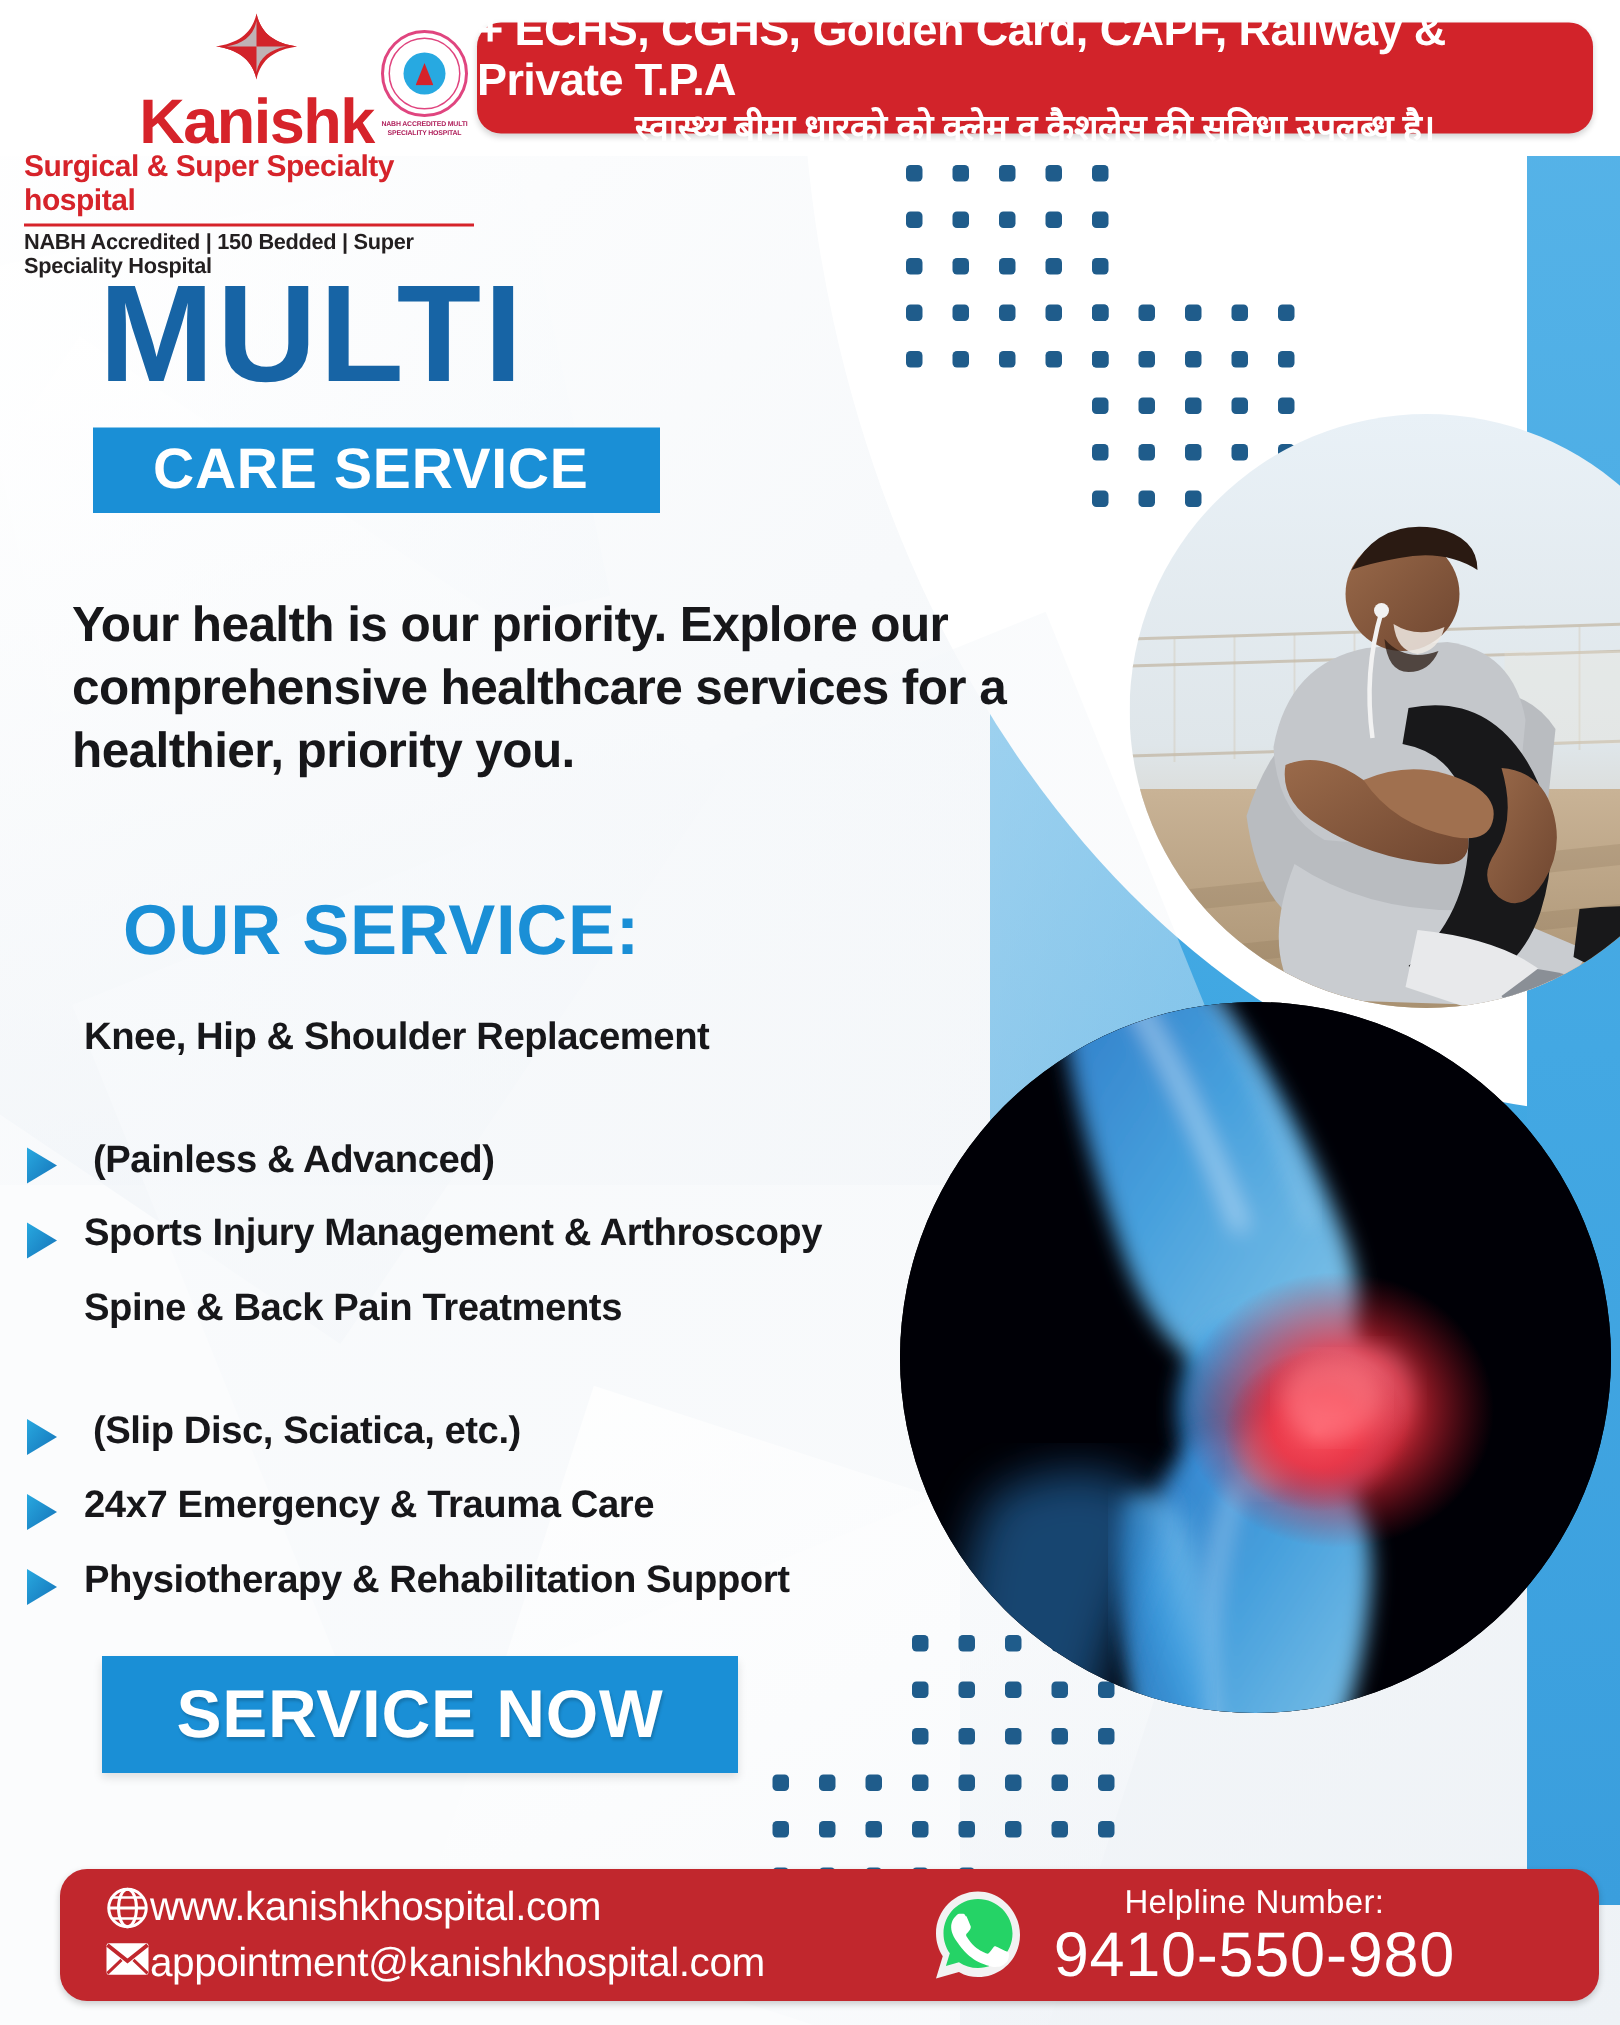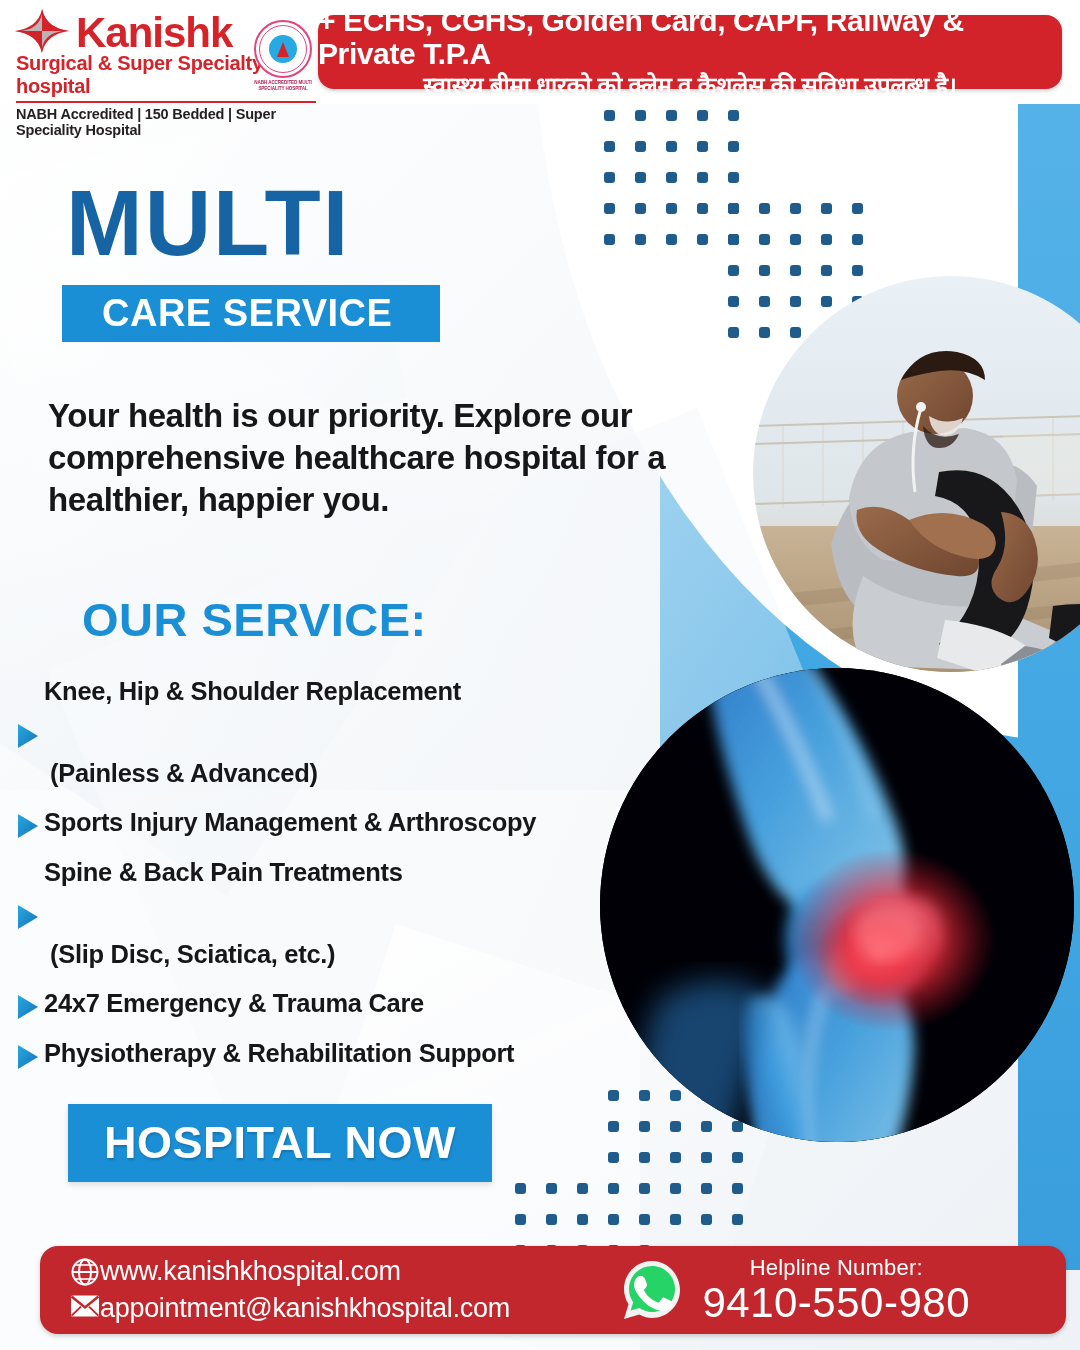"Kanishk" .logo-row { align-items: flex-end -> center; flex-direction: none -> column }
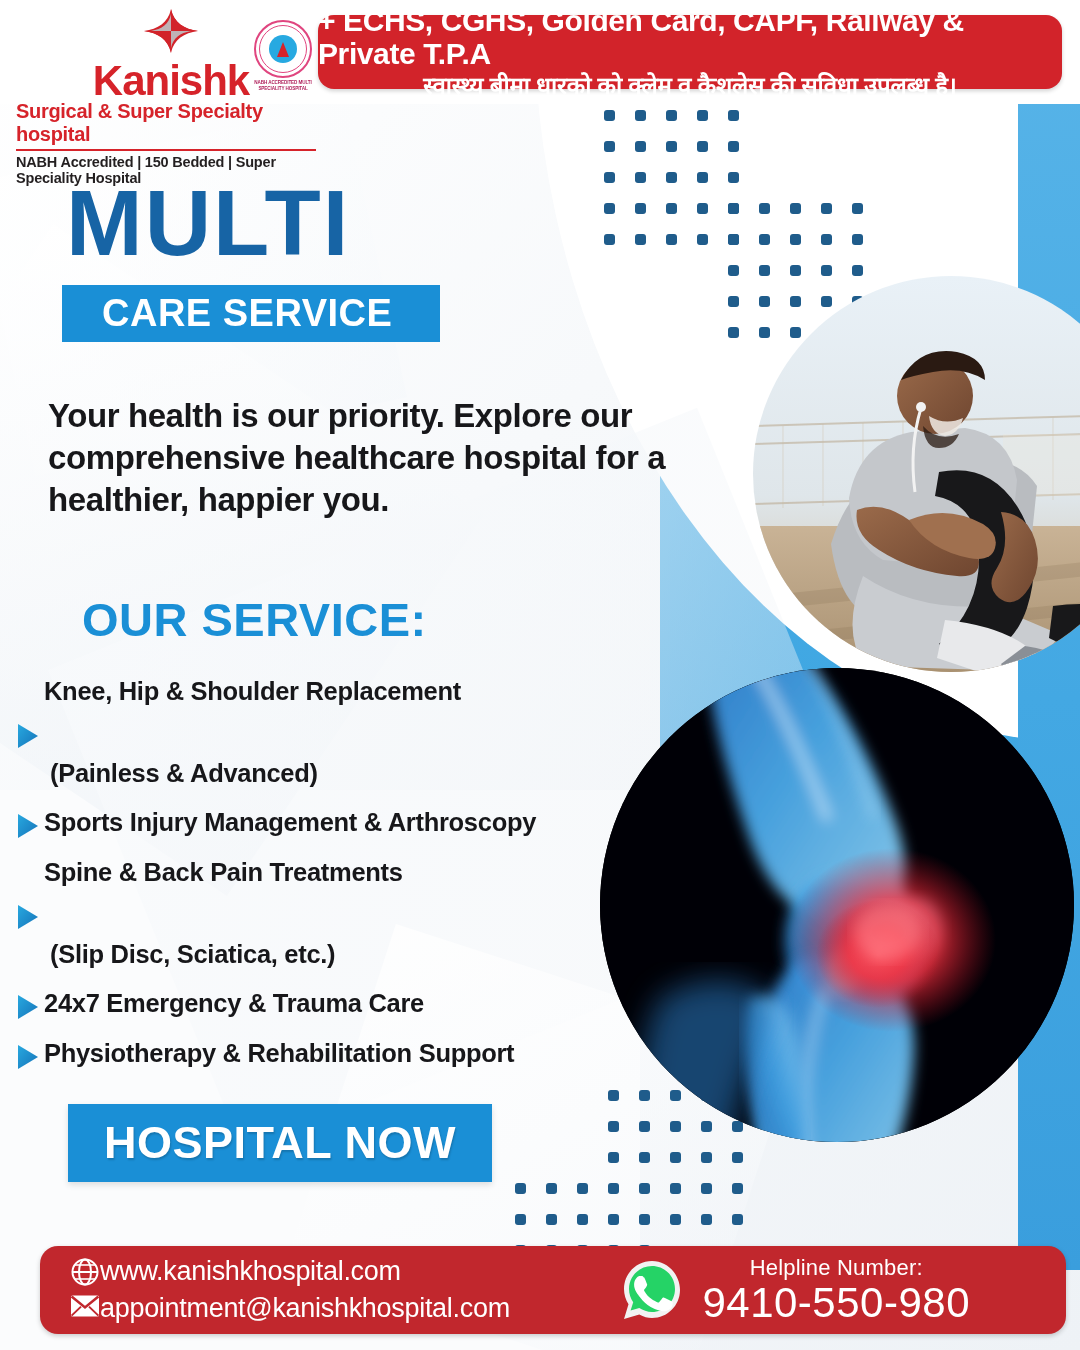"Your health is our priority." div.tagline { text: hospital for a healthier, happier -> services for a healthier, priority }
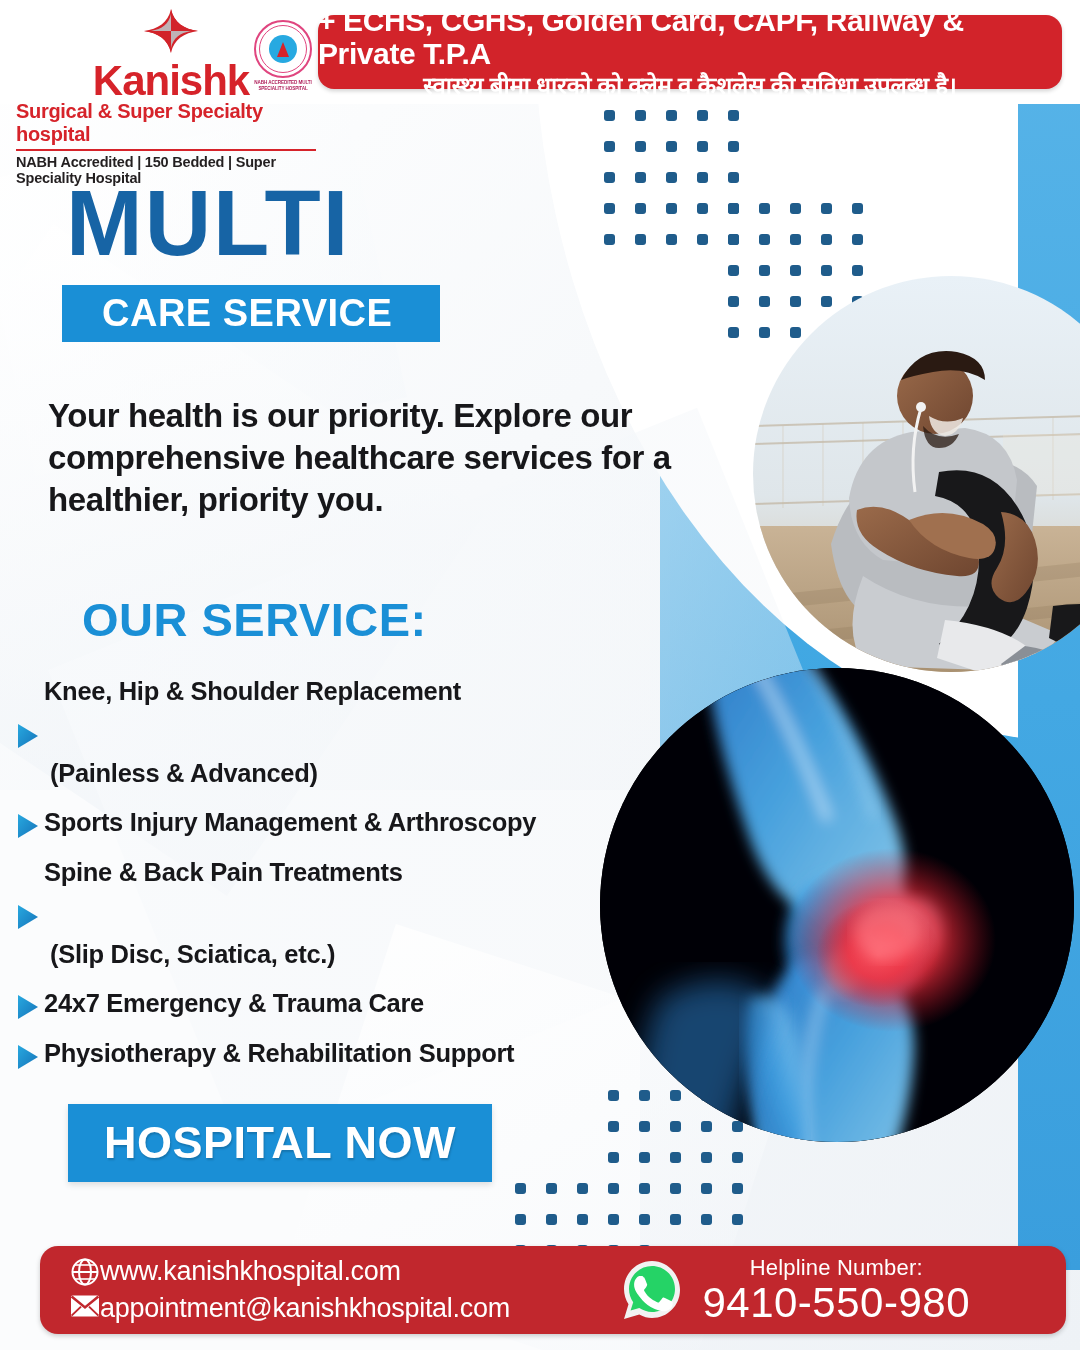"Knee, Hip & Shoulder Replacement" .svc { align-items: center -> flex-end; gap: 4px -> 16px }
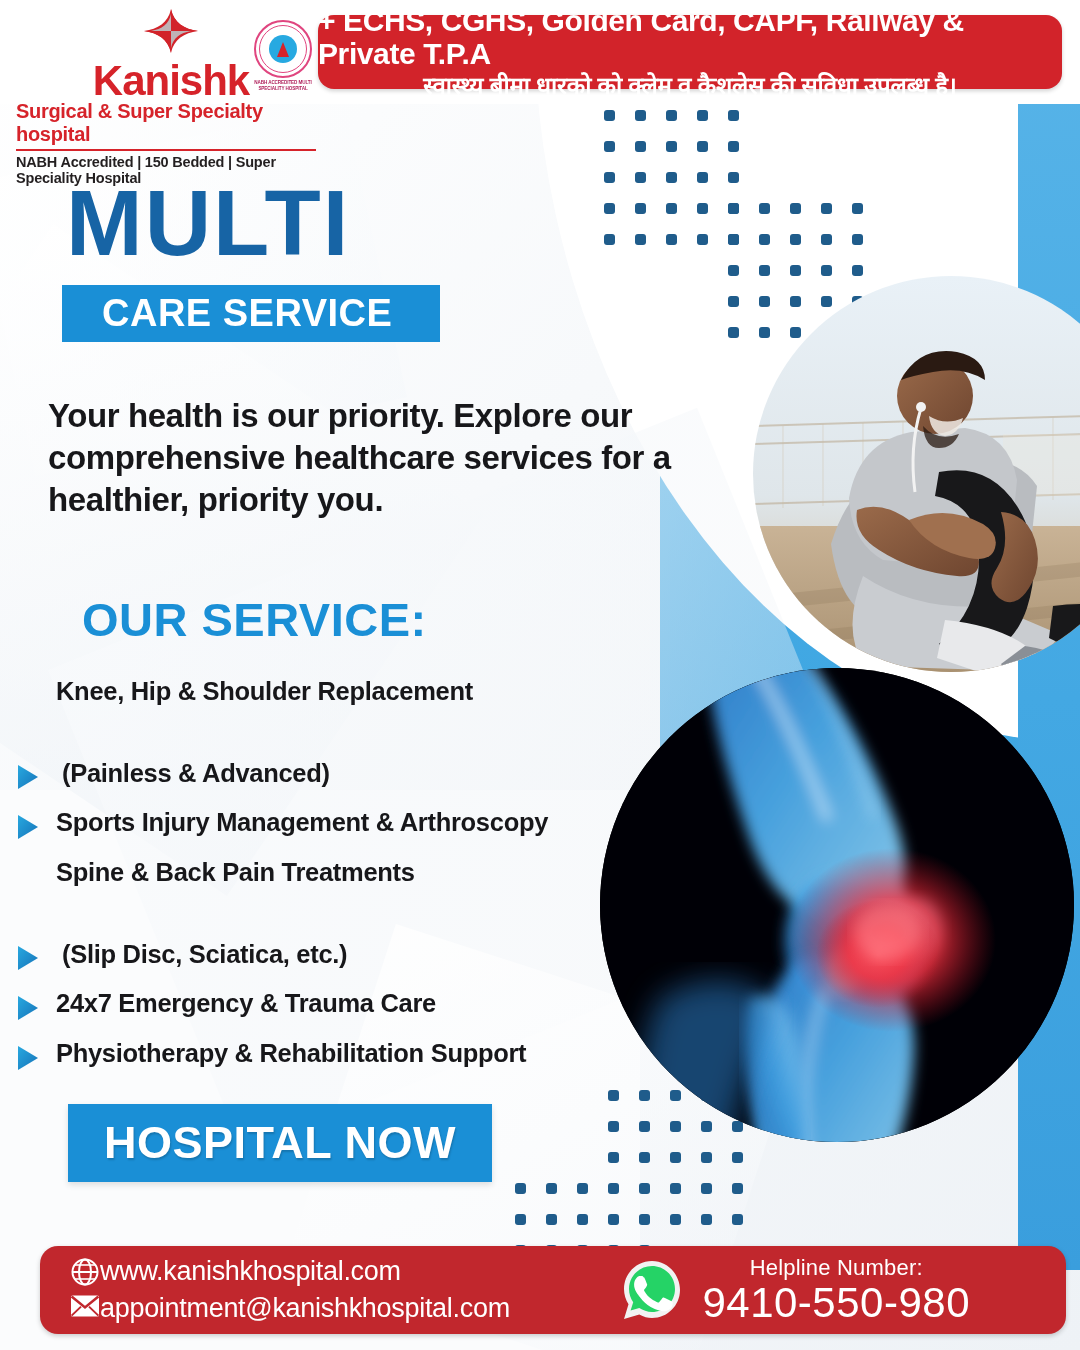"HOSPITAL NOW" span { text: HOSPITAL -> SERVICE }
